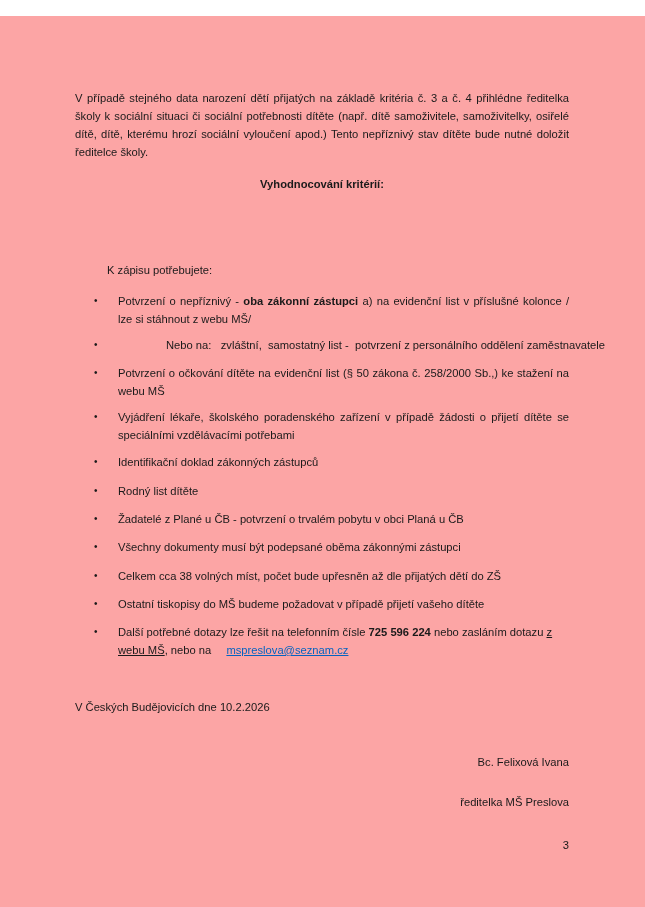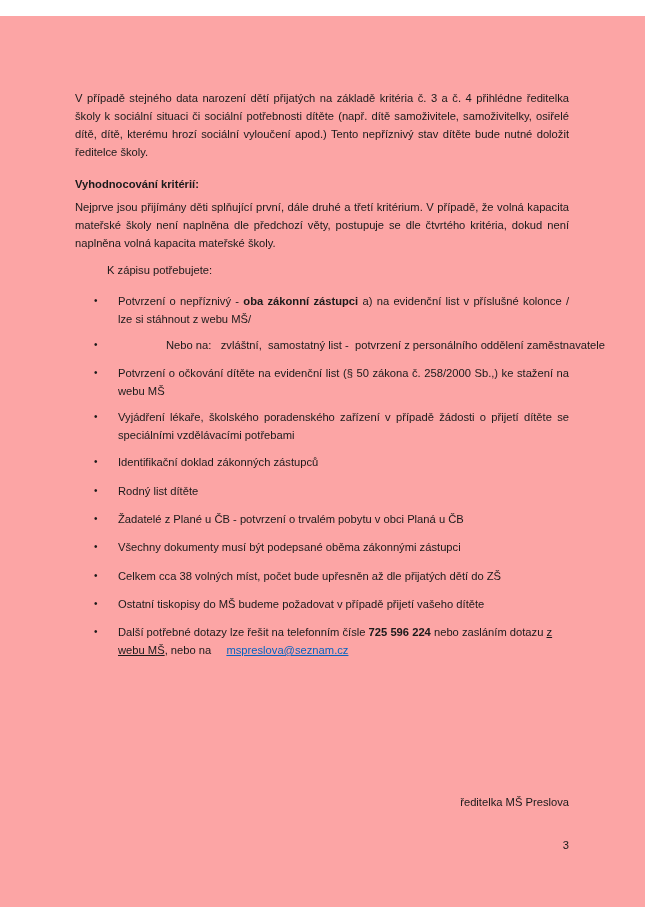"Vyhodnocování kritérií:" .bold { text-align: none -> center }
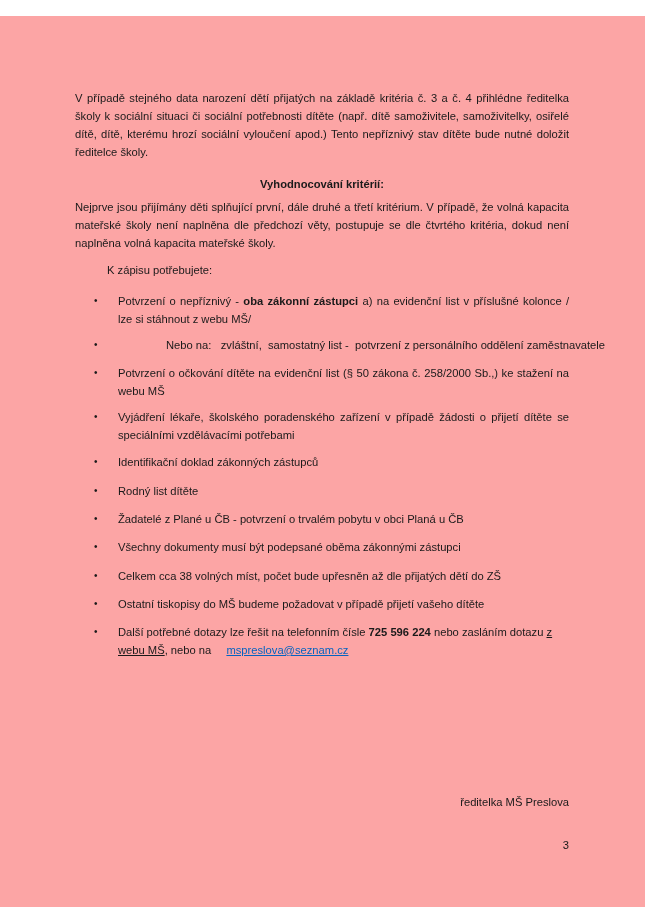"Nejprve jsou přijímány děti splňující" p.blk { html: <p>Nejprve jsou přijímány děti splňující první, dále druhé a třetí kritérium. V případě, že volná kapacita mateřské školy není naplněna dle předchozí věty, postupuje se dle čtvrtého kritéria, dokud není naplněna volná kapacita mateřské školy.</p> -> none }
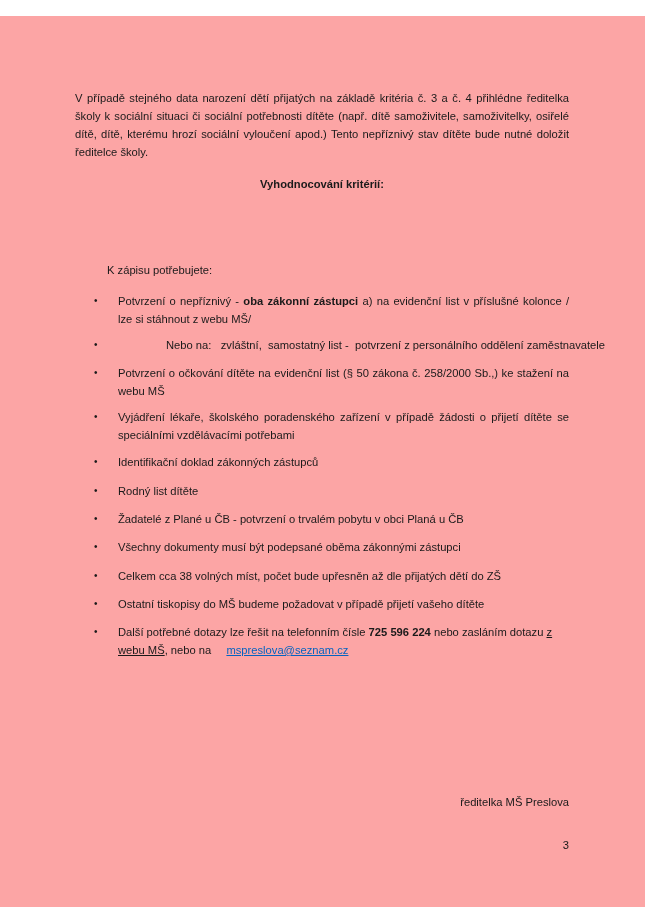"V Českých Budějovicích dne 10.2.2026" p.blk { html: none -> <p>V Českých Budějovicích dne 10.2.2026</p> }
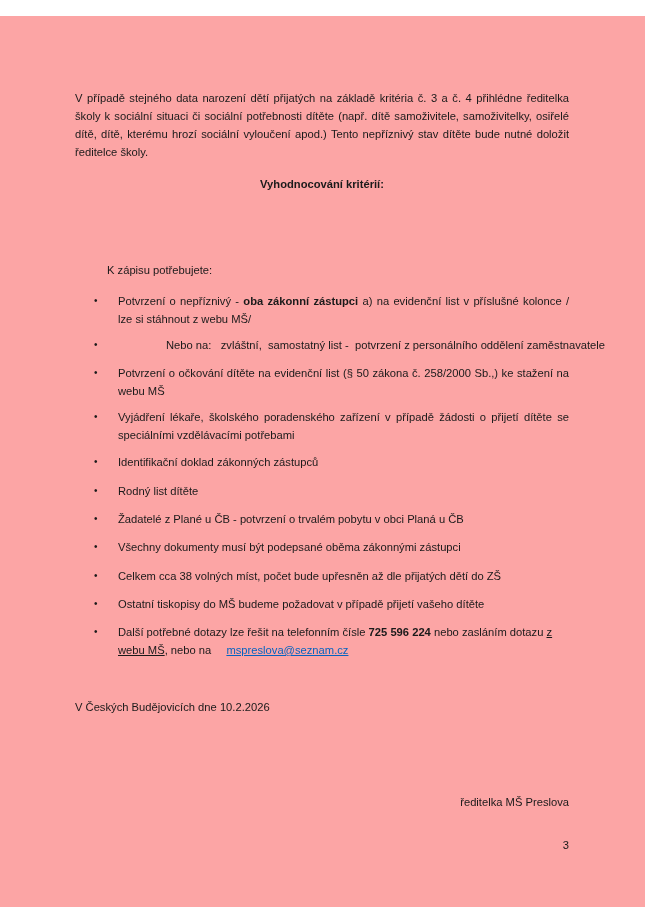"Bc. Felixová Ivana" p.blk { html: none -> <p>Bc. Felixová Ivana</p> }
